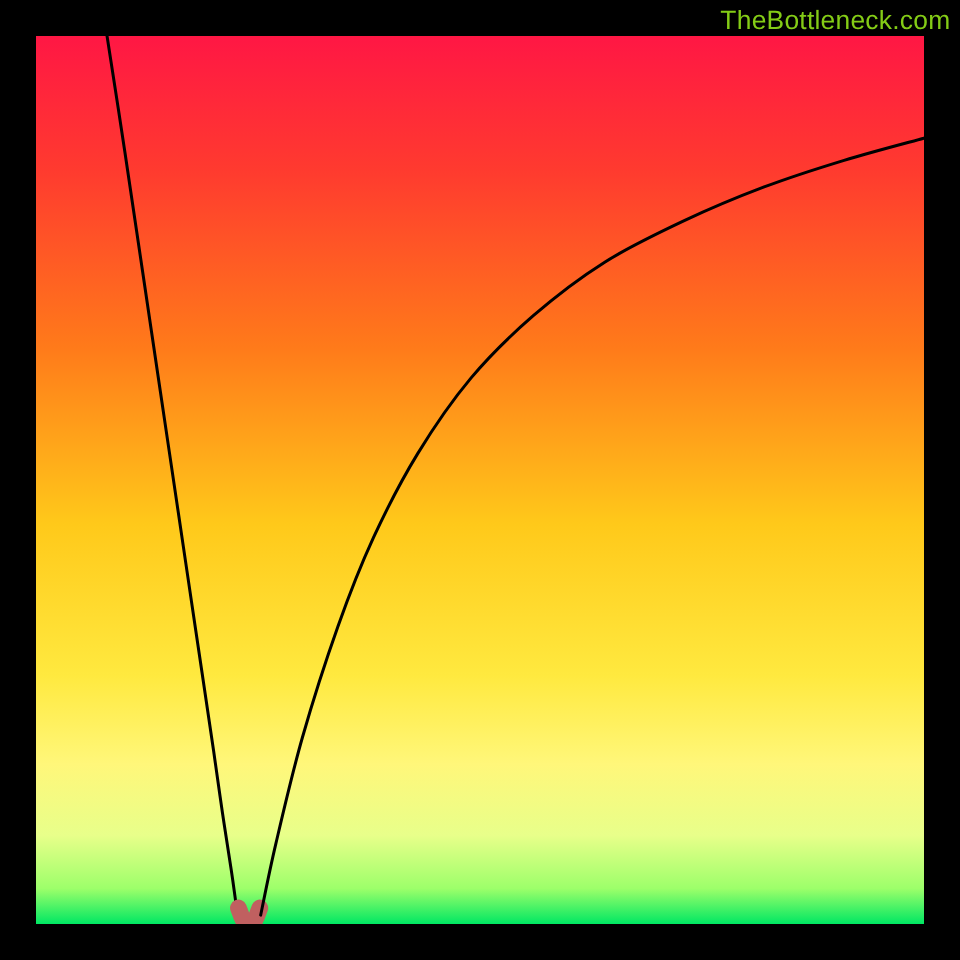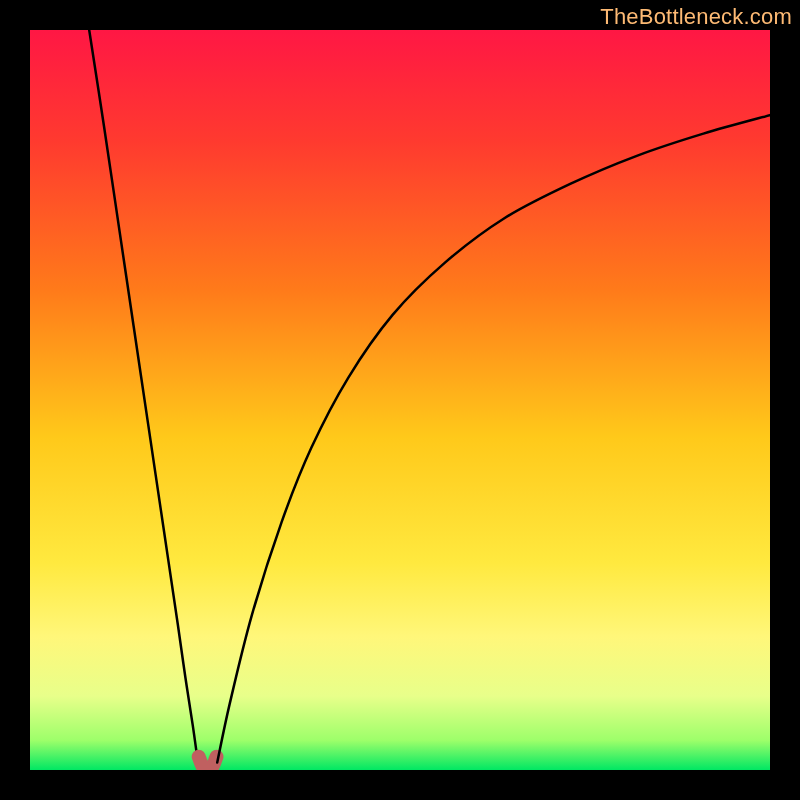"TheBottleneck.com" .watermark { color: #fdba74 -> #84cc16 }
